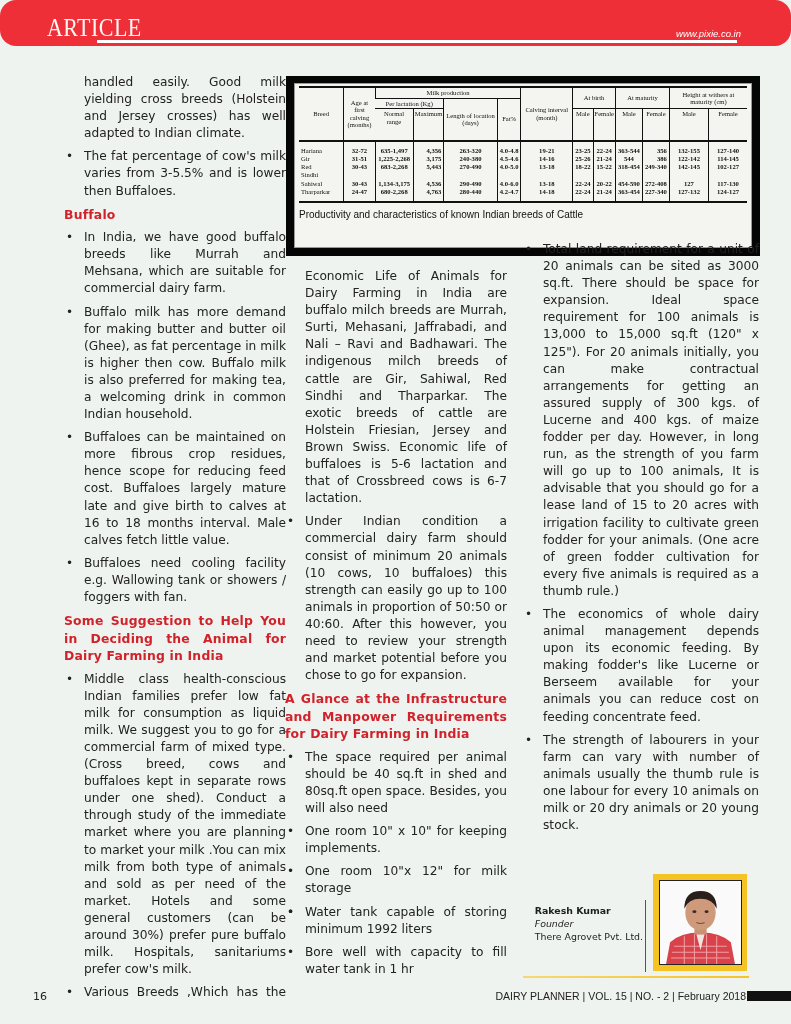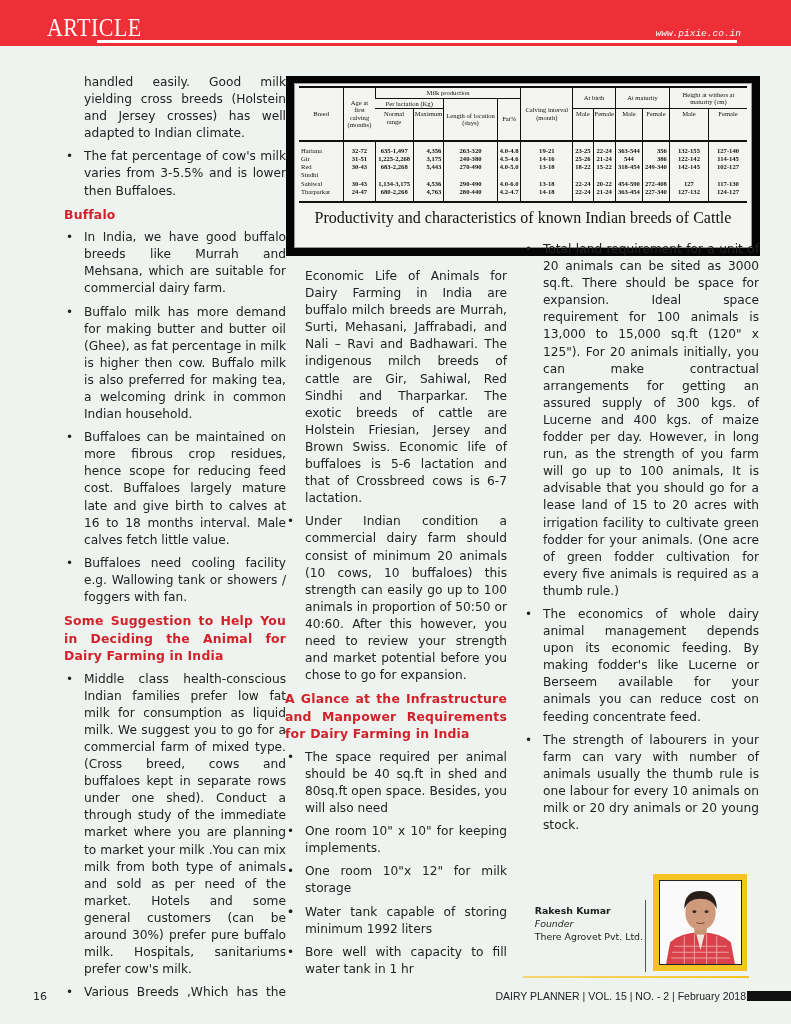"ARTICLE" .header { border-radius: none -> 16px }
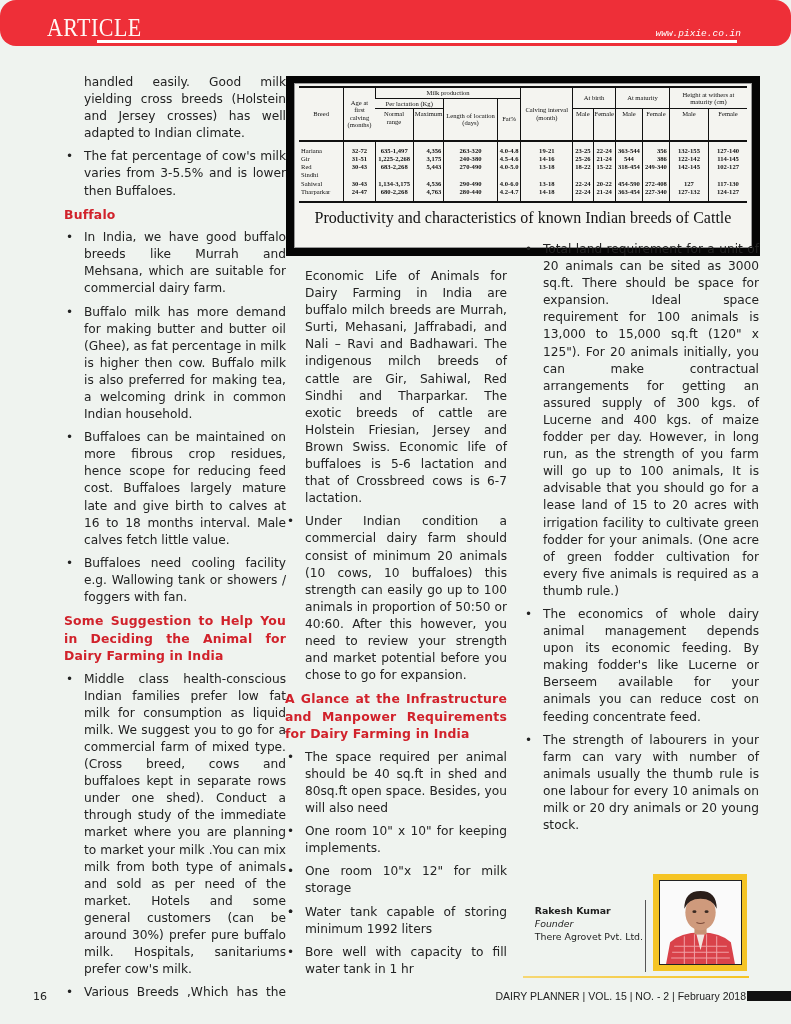"www.pixie.co.in" div.header-url { font-family: Liberation Mono, monospace -> none }
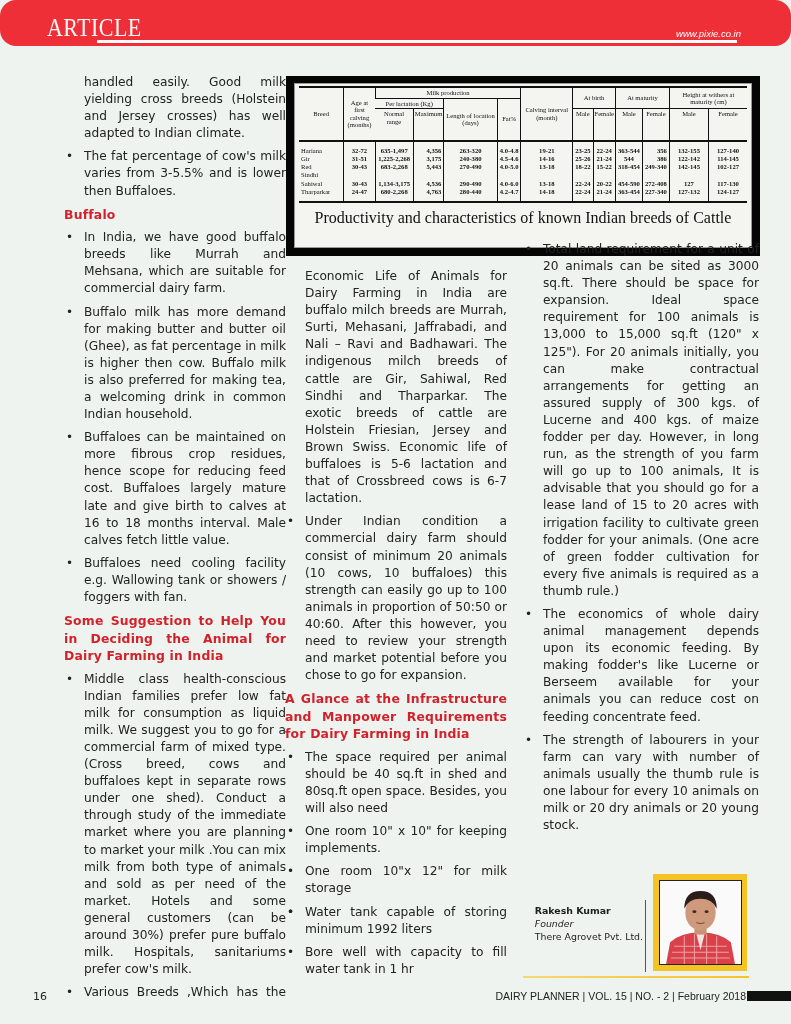"Productivity and characteristics of" .table-caption { font-family: Liberation Serif, serif -> Liberation Sans, sans-serif; font-size: 16px -> 10px; text-align: center -> left }
